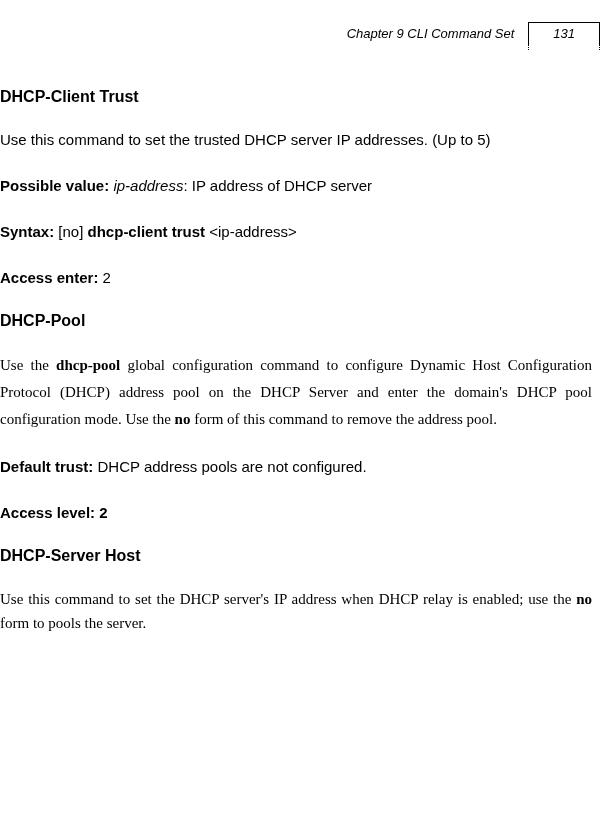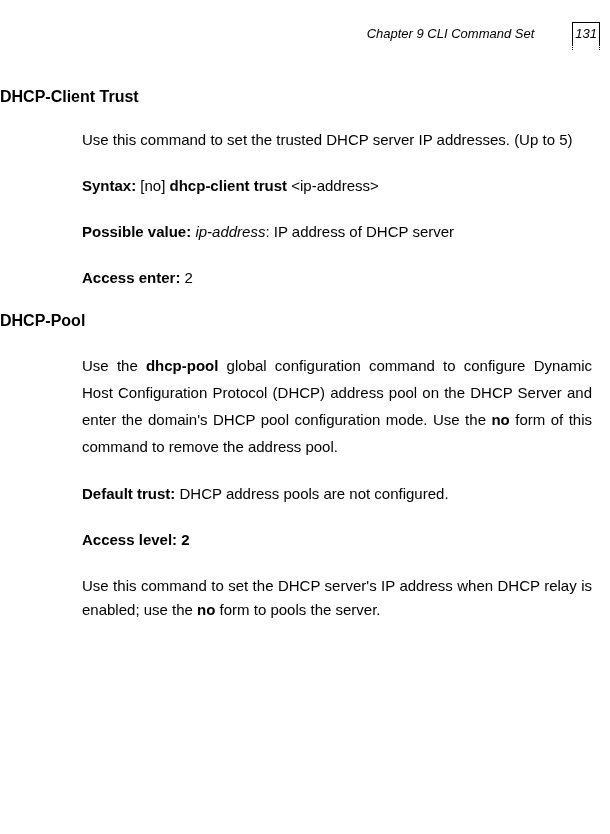"Chapter 9 CLI Command Set" * { gap: 24px -> none }
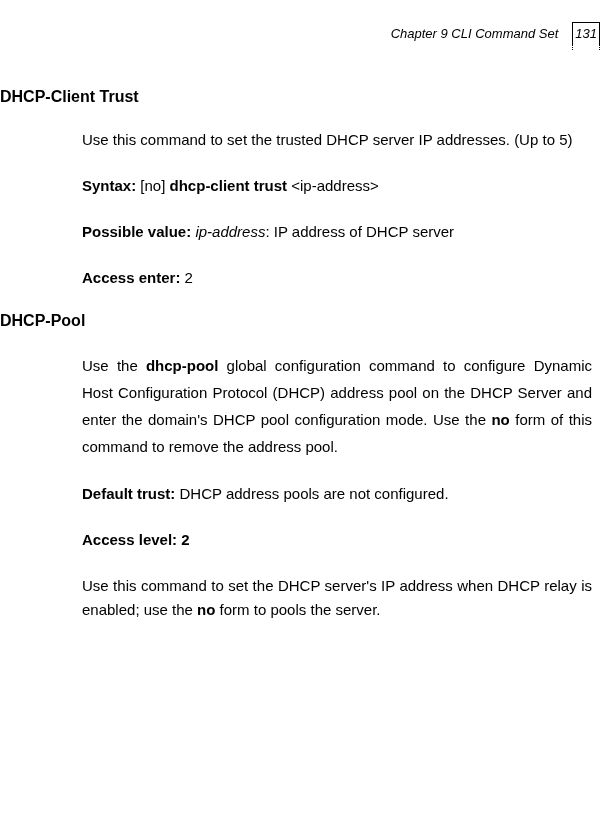"131" .page-number-box { padding: 3px 2px -> 3px 24px }
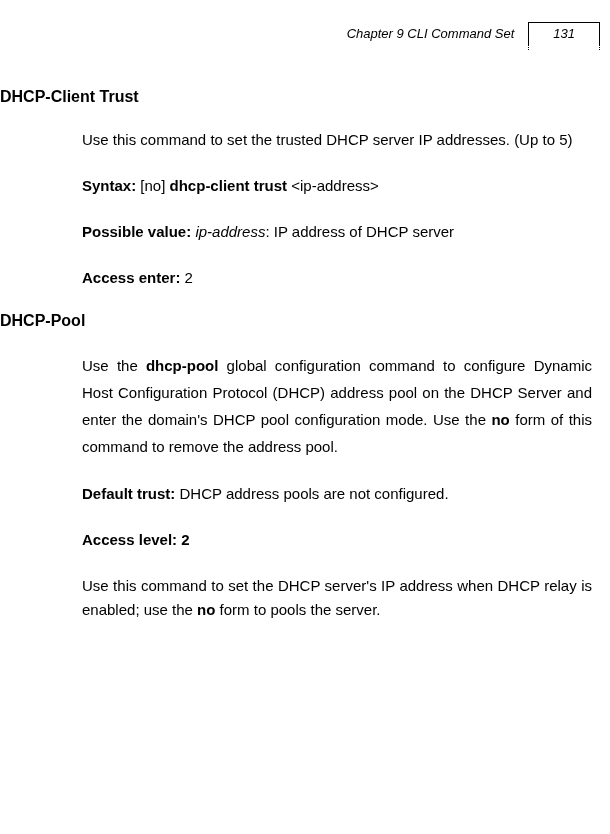"Use this command to set" .body-text { margin-left: 82px -> none }
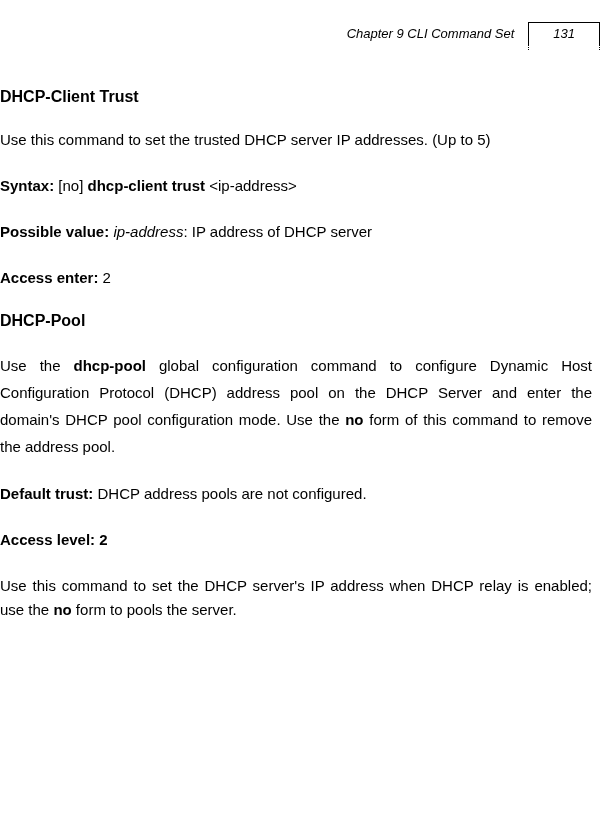"Syntax: [no] dhcp-client trust" div.body-text { order: before "Possible value: ip-address: IP address" -> after "Possible value: ip-address: IP address" }
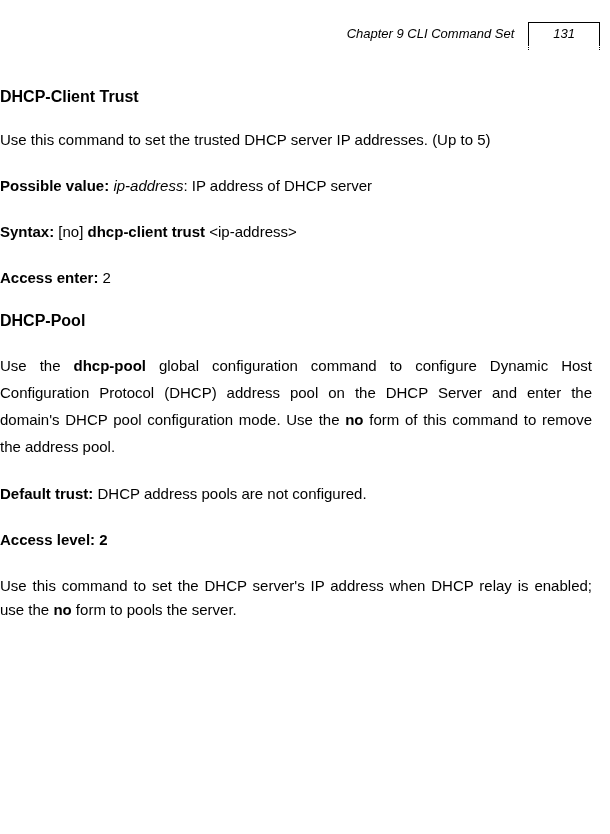"Use the dhcp-pool global configuration" .justified { font-family: none -> Liberation Serif, serif }
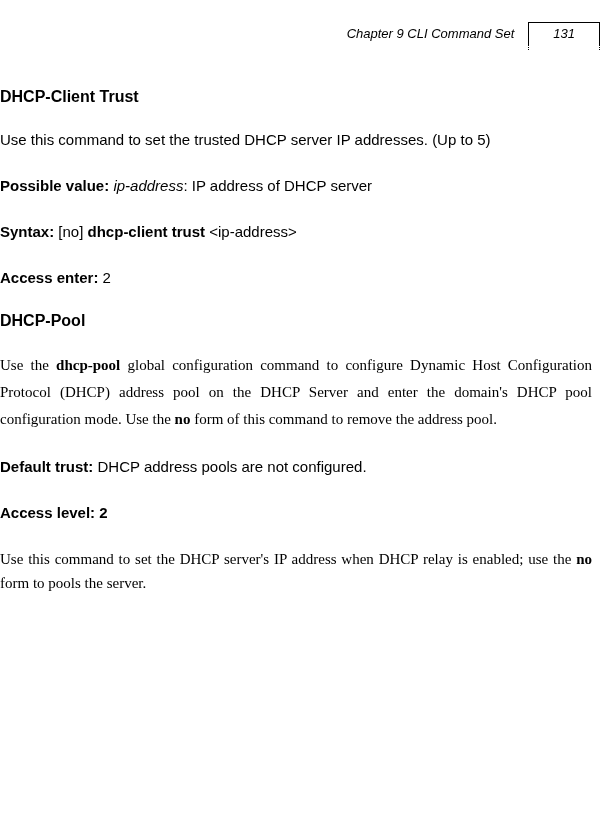"DHCP-Server Host" div.section-heading { html: none -> <div>DHCP-Server Host</div> }
